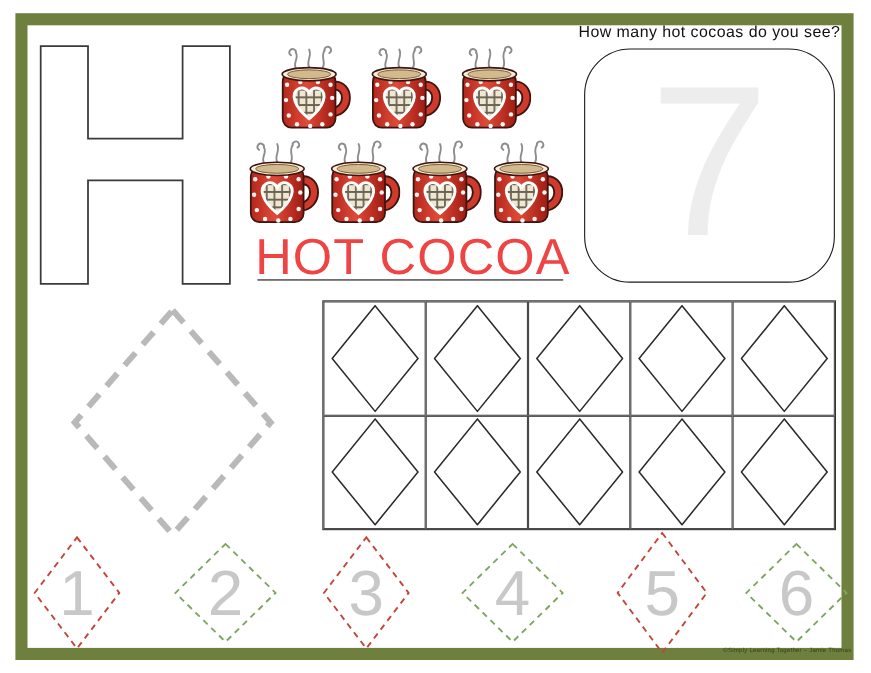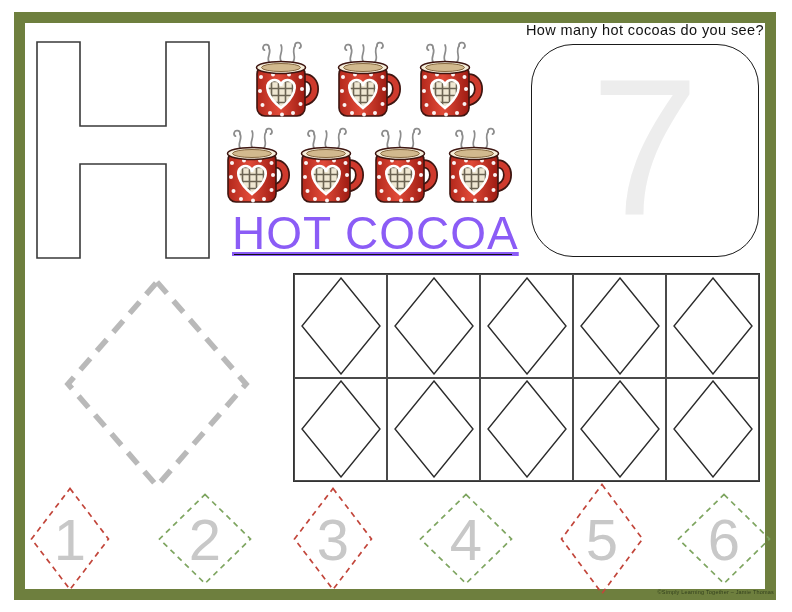"HOT COCOA" .word { color: #8b5cf6 -> #ef4444; text-decoration: underline -> none }
